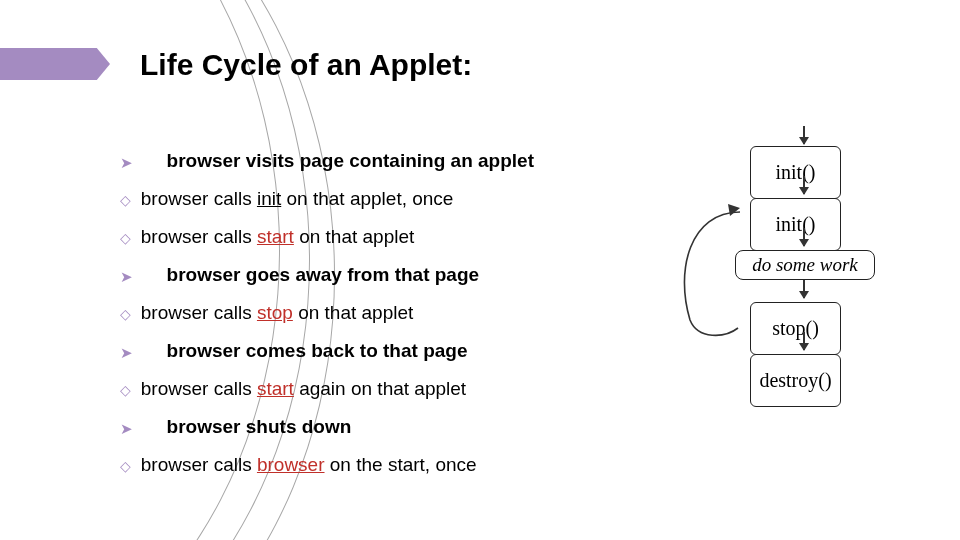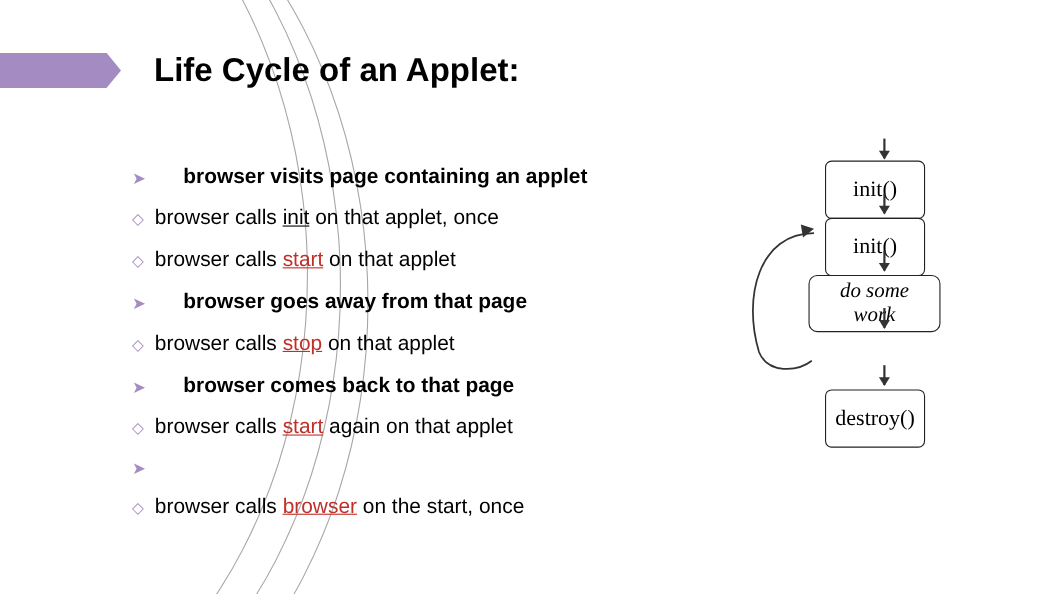"do some work" .node.italic { width: 120px -> 140px }
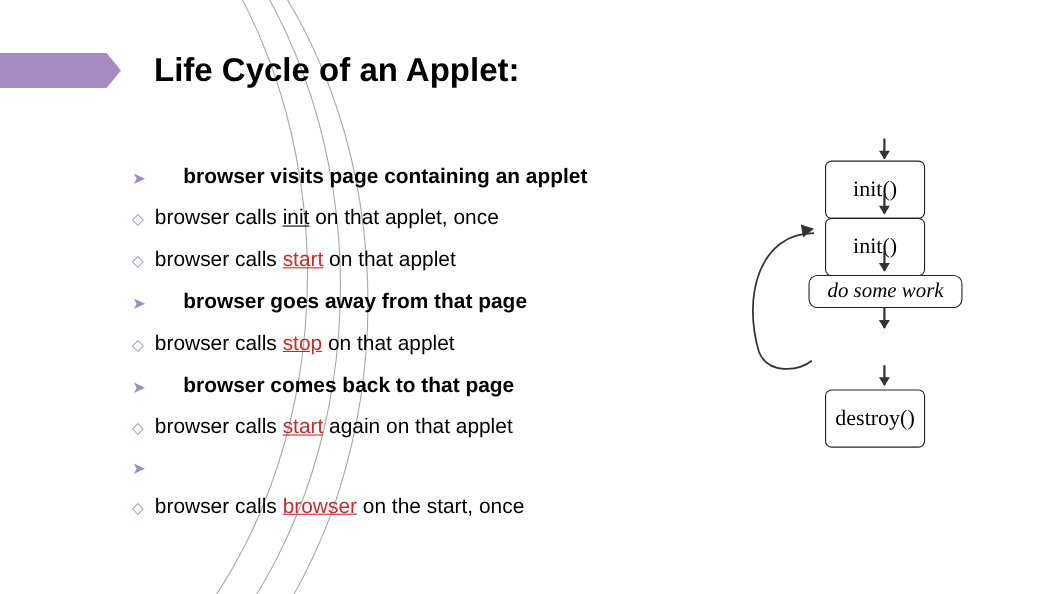"stop()" div.node { html: none -> <div>stop()</div> }
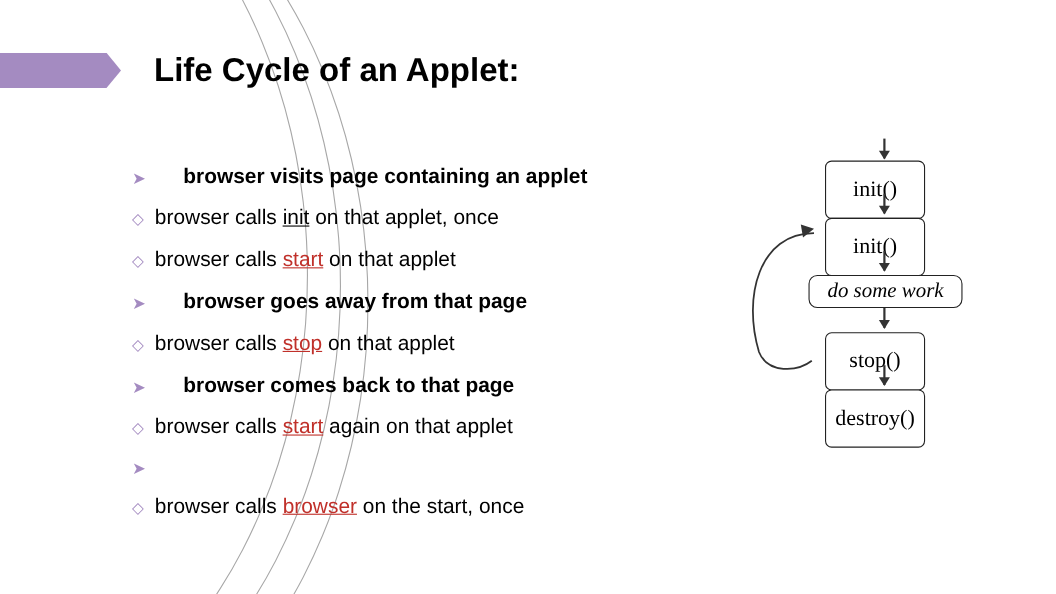"browser shuts down" span.bold { html: none -> <span><span>browser shuts down</span></span> }
